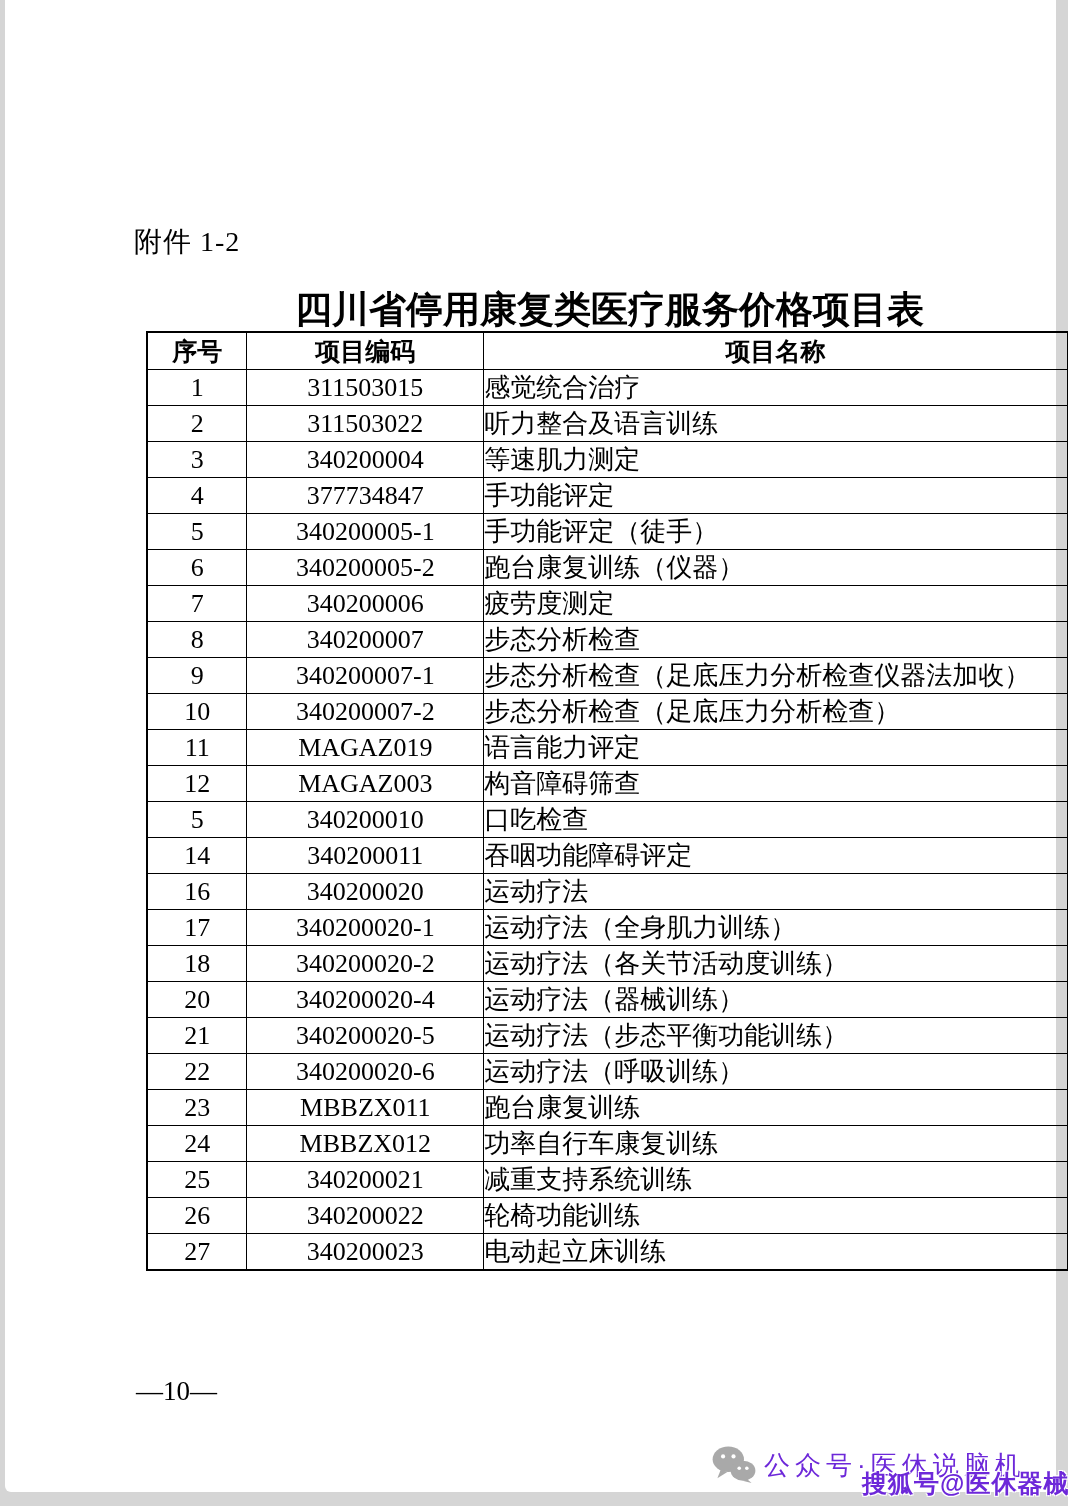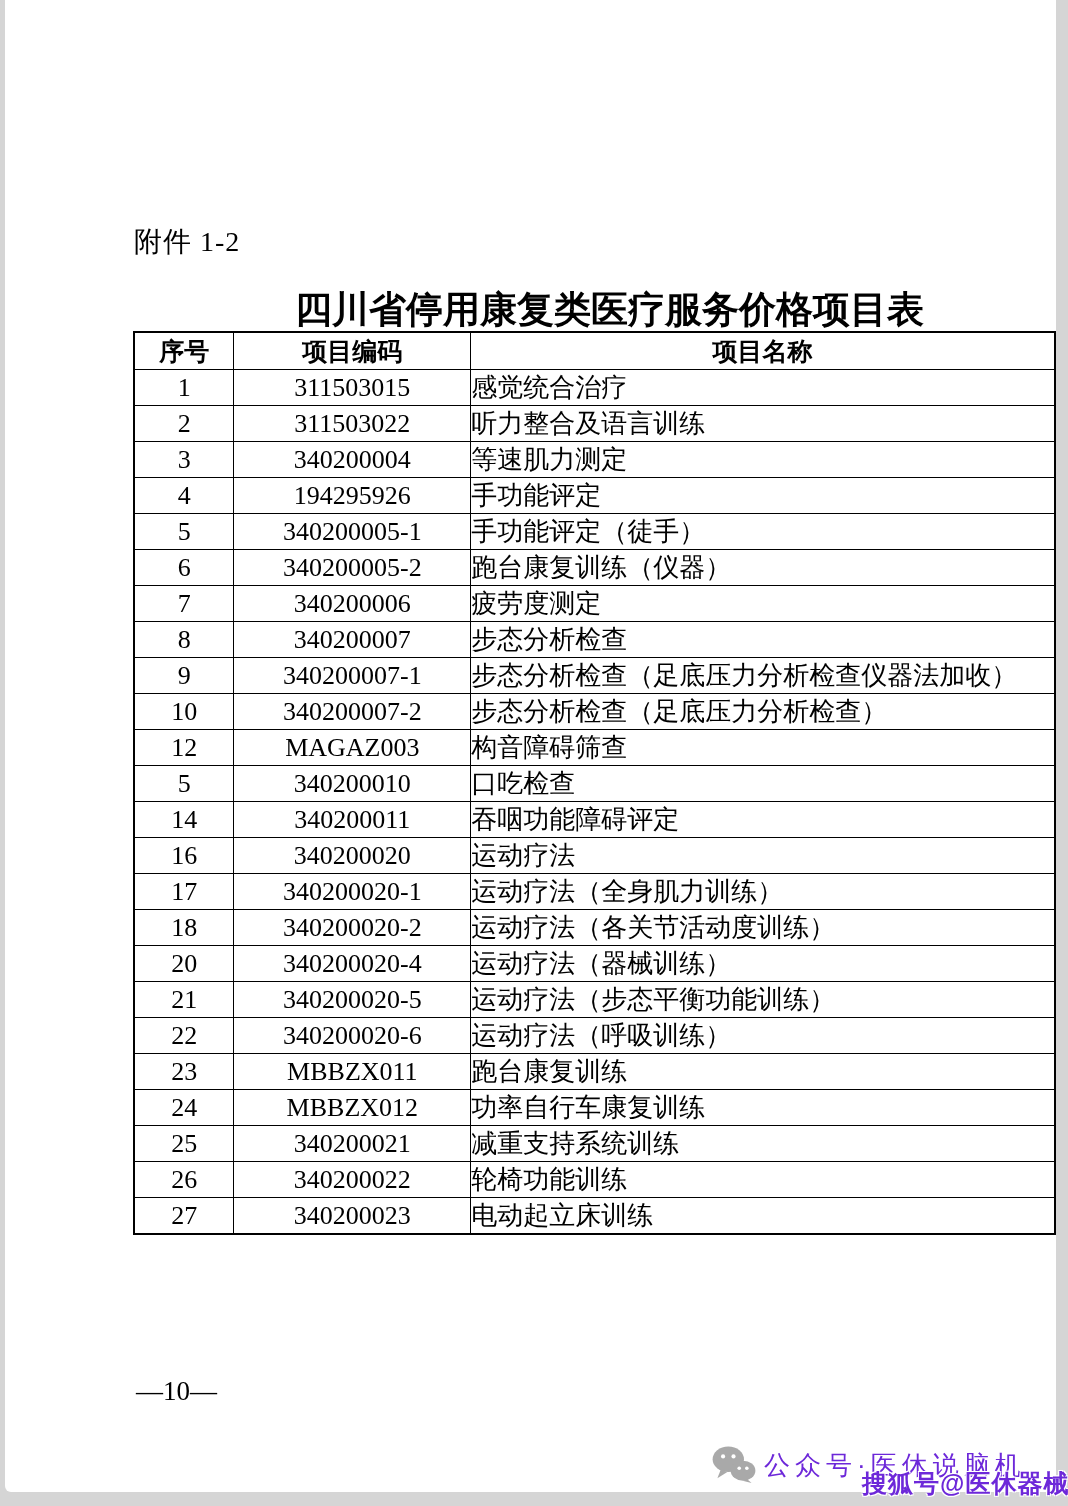"序号" table.price-table { left: 128px -> 141px }
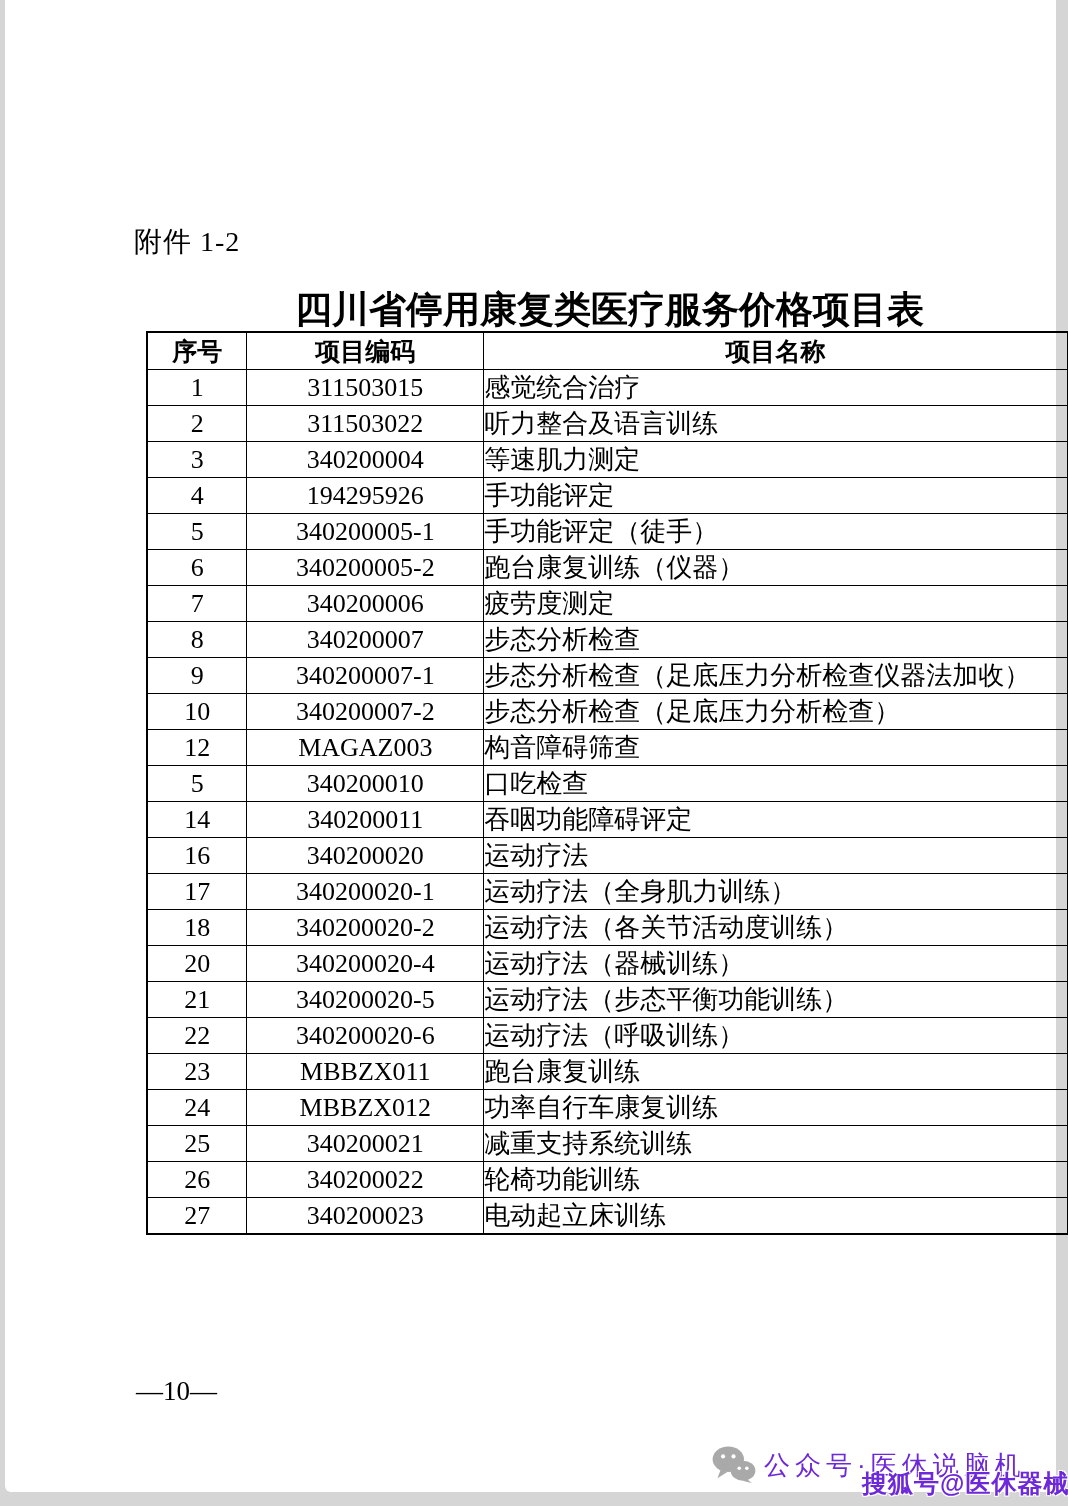"194295926" td.cell-code { text: 194295926 -> 377734847 }
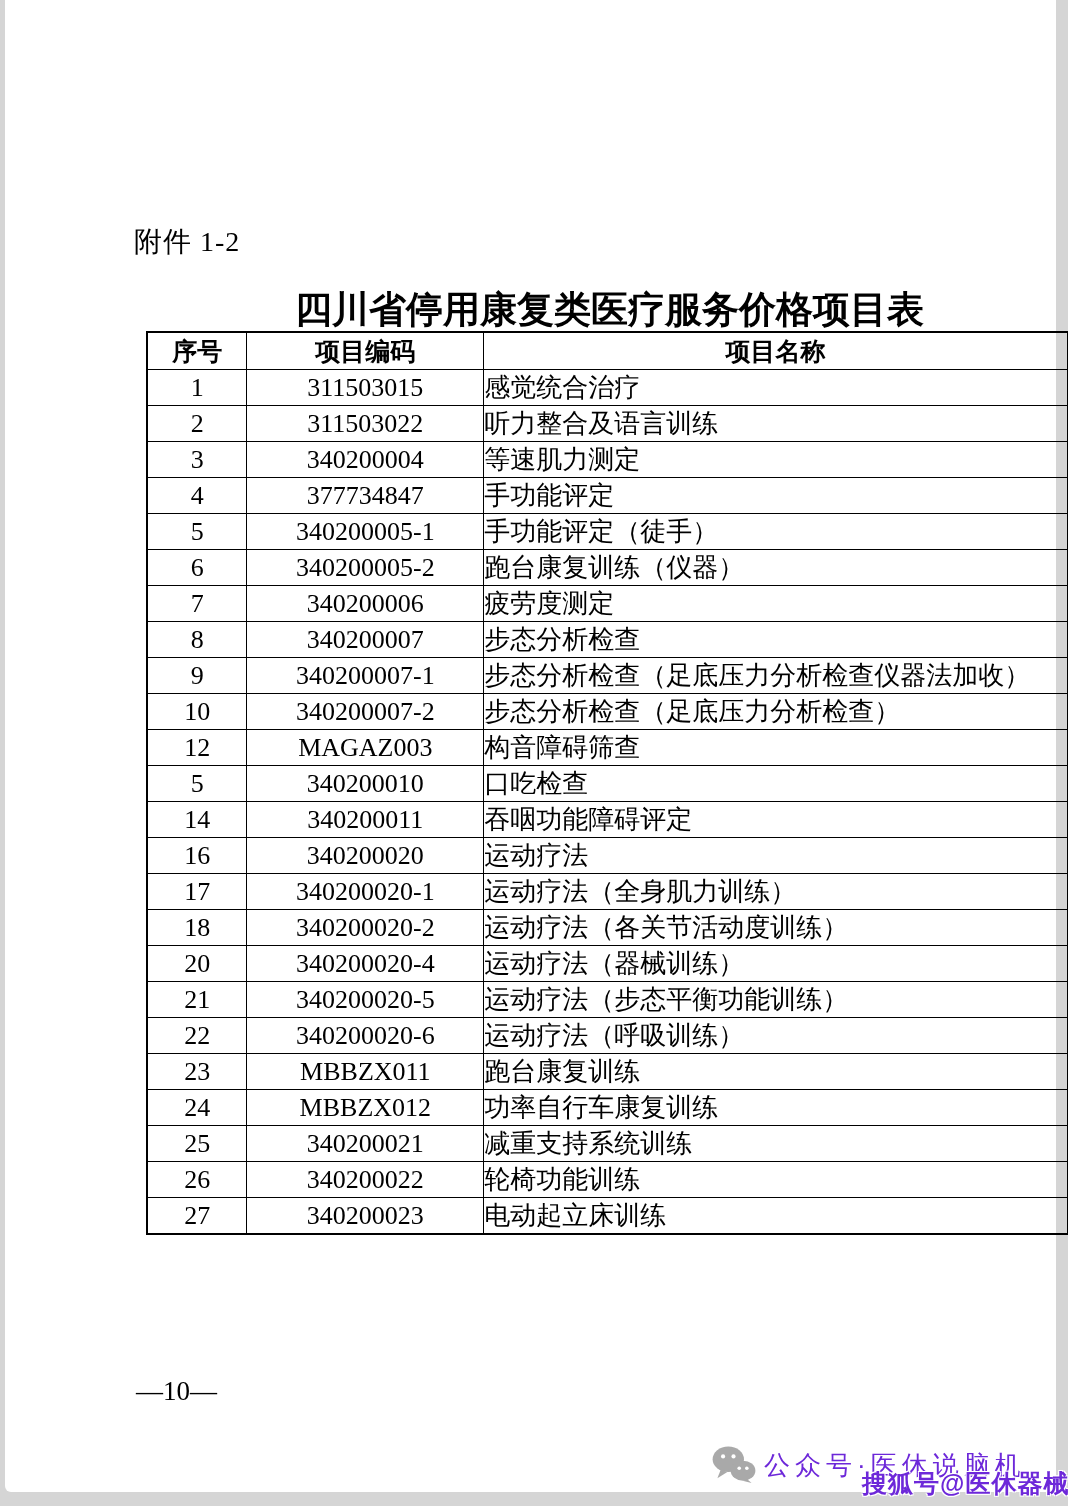"11" tr { html: none -> <tr> <td>11</td> <td>MAGAZ019</td> <td>语言能力评定</td> </tr> }
